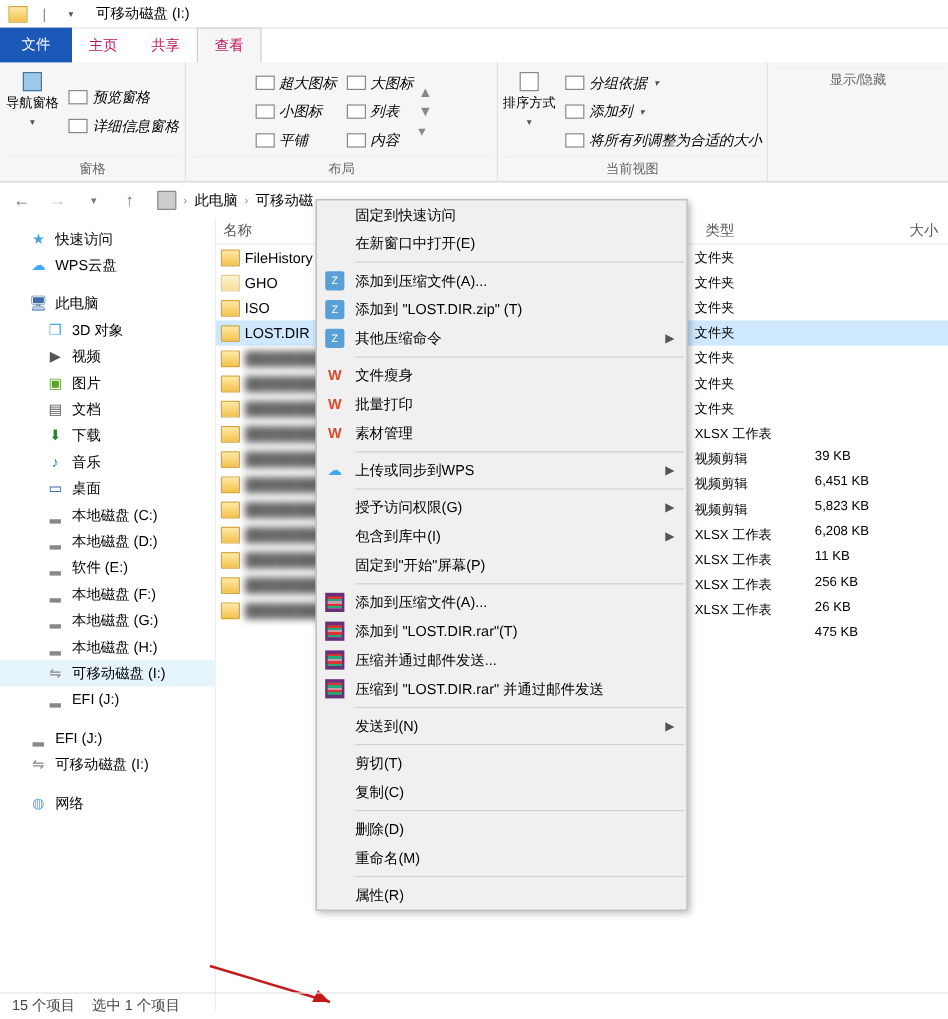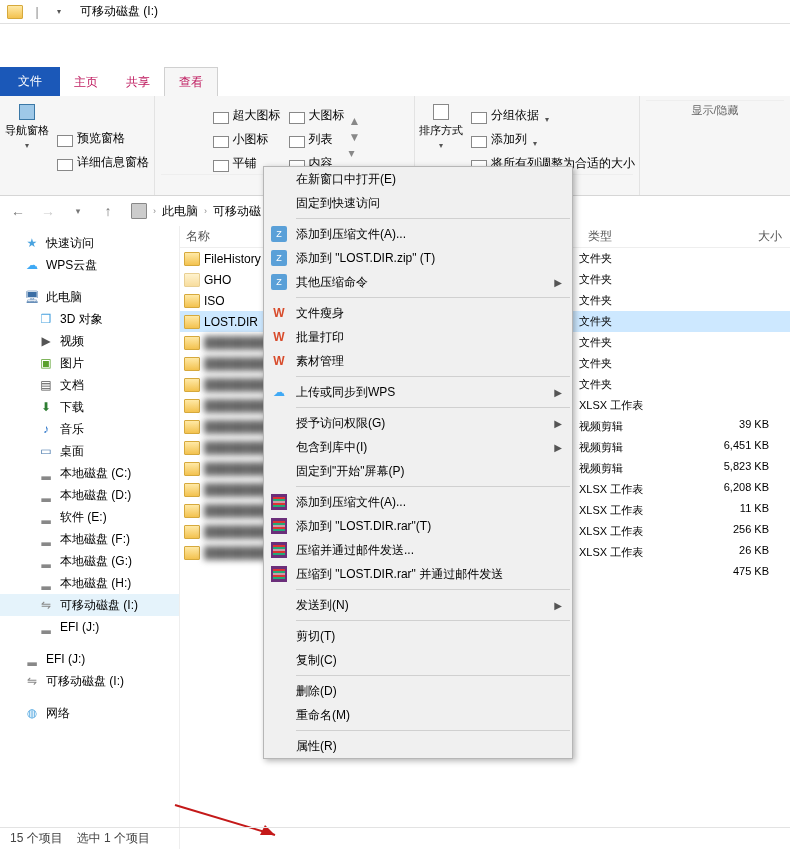"文件" .tabs { margin-top: 44px -> none }
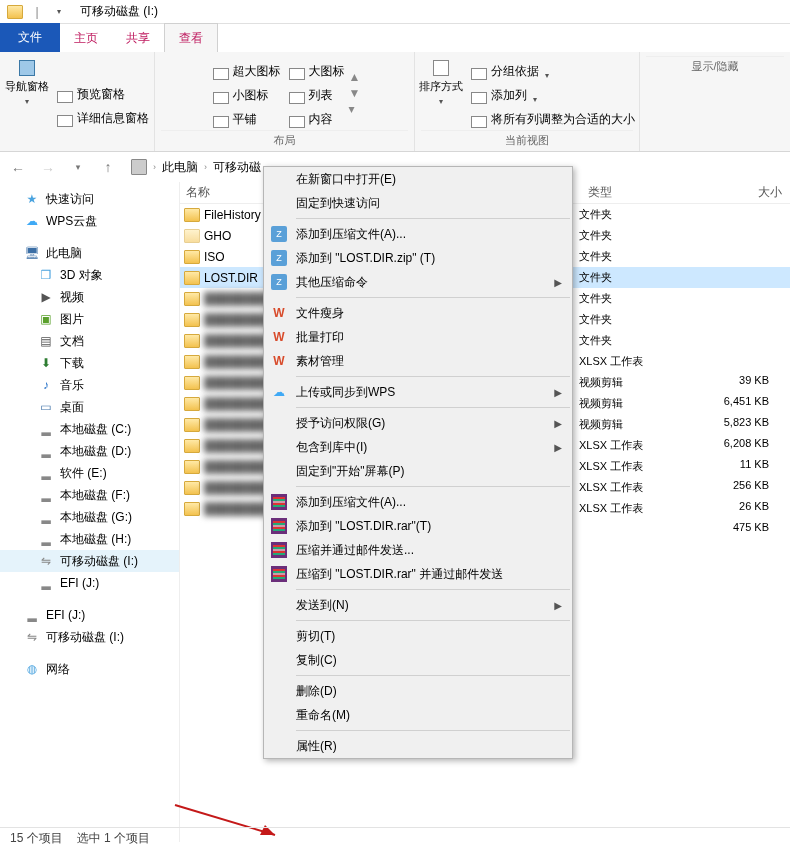"超大图标" .stack-item { align-items: flex-end -> center; font-style: none -> italic }
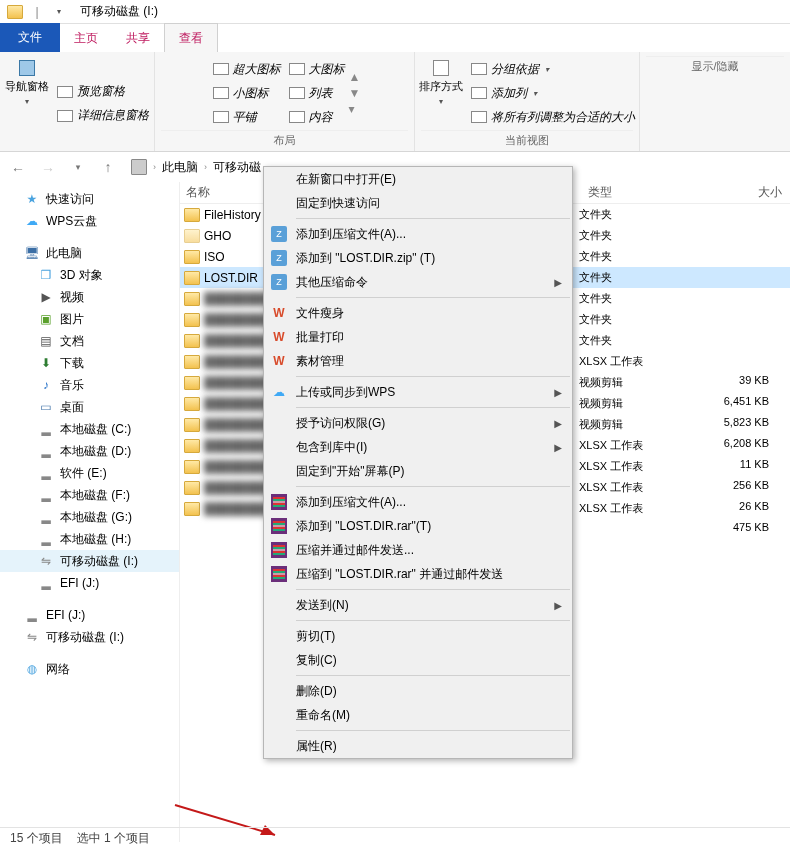"窗格" div.ribbon-label { html: none -> <div>窗格</div> }
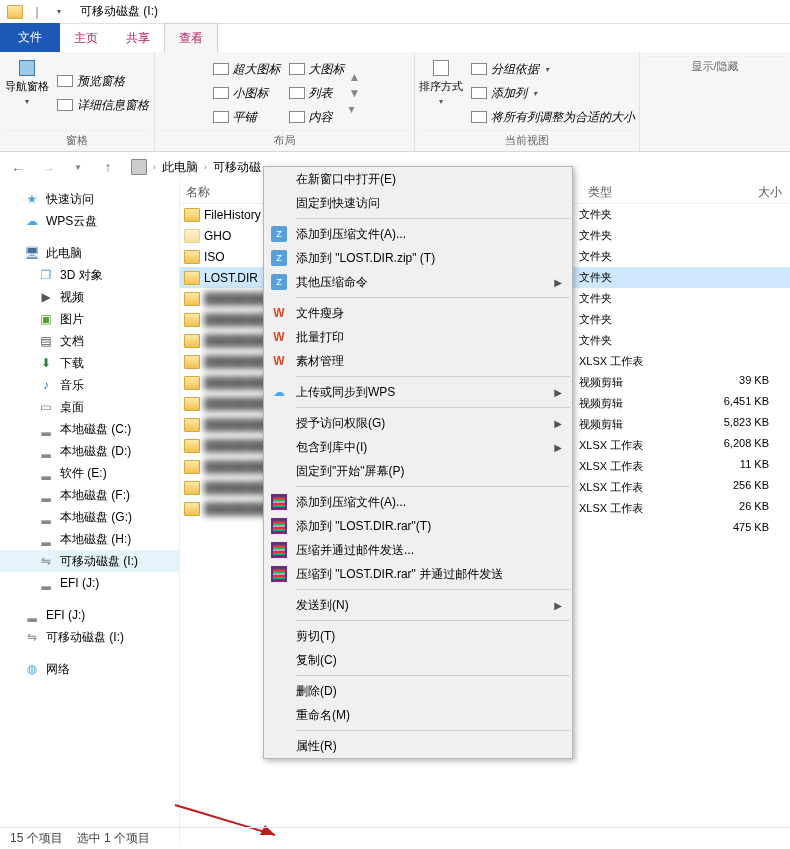"在新窗口中打开(E)" div.ctx-item { order: before "固定到快速访问" -> after "固定到快速访问" }
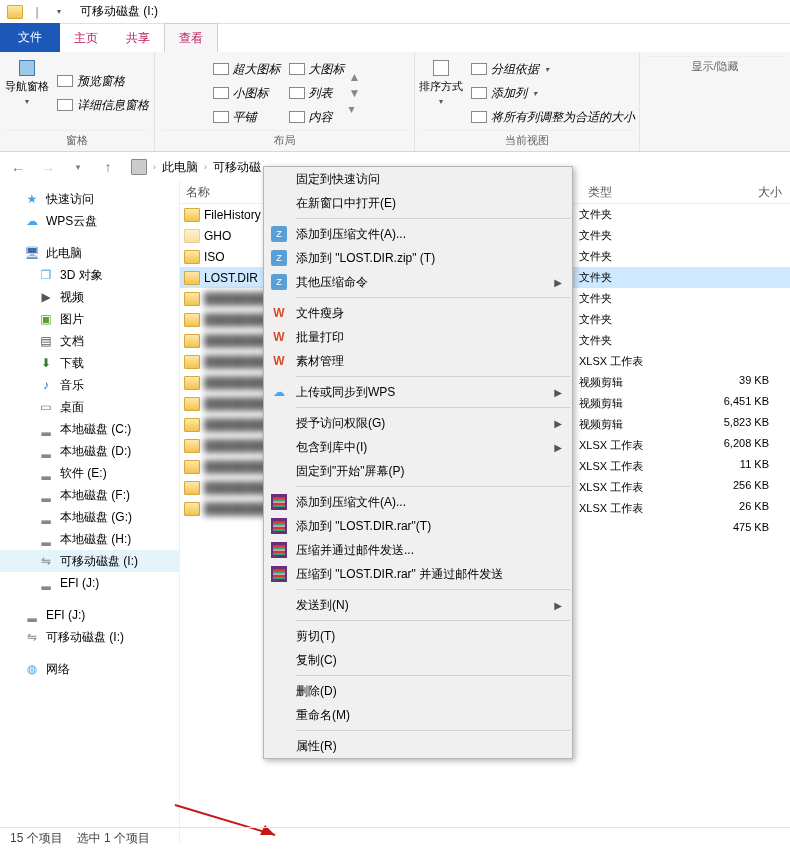"39 KB" .row .sz { text-align: right -> none }
